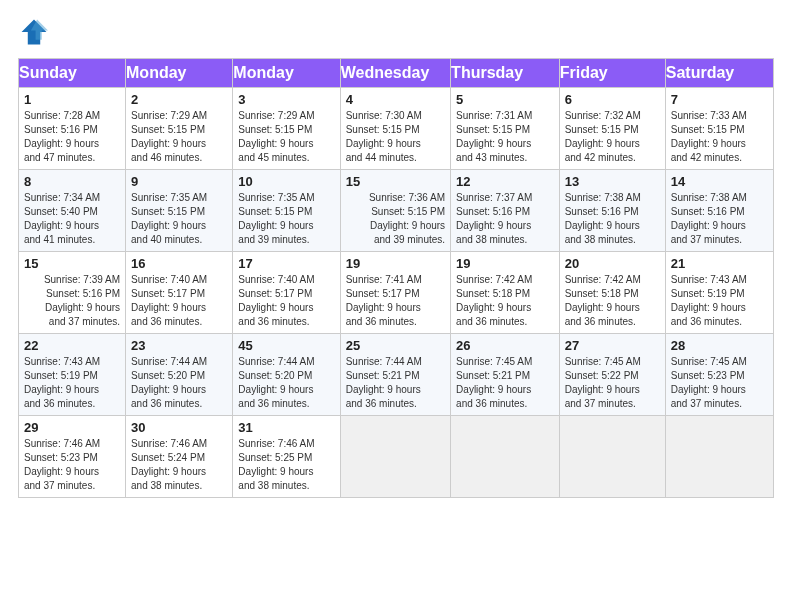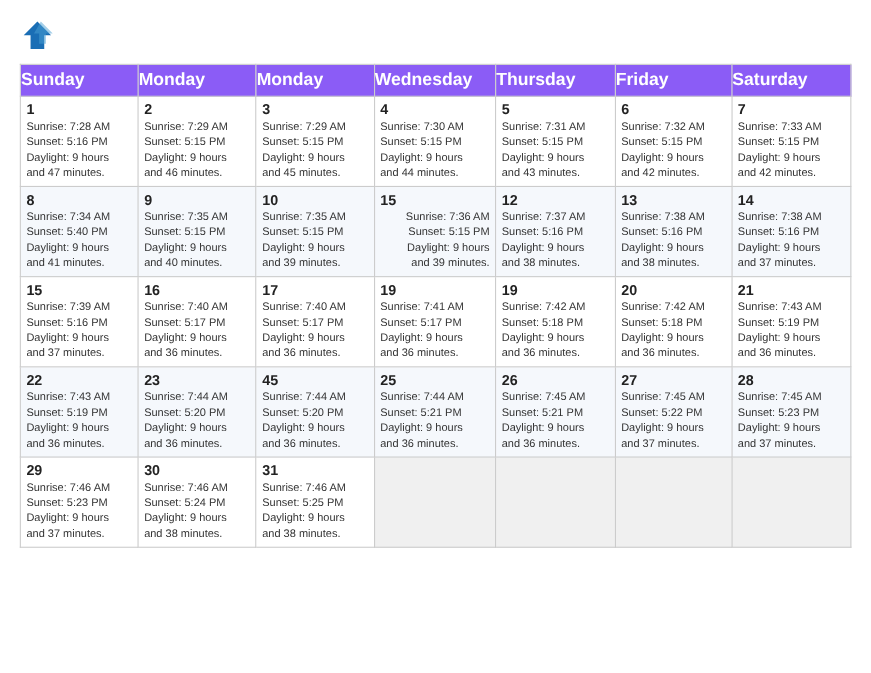"Sunrise: 7:39 AM" div.day-info { text-align: none -> right }
